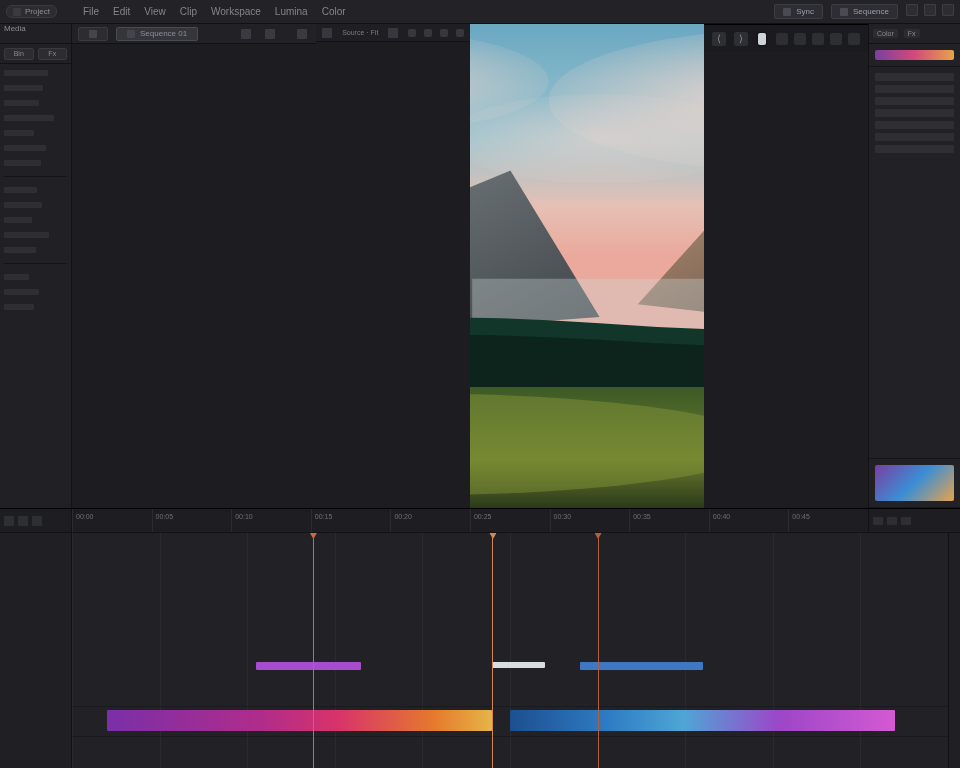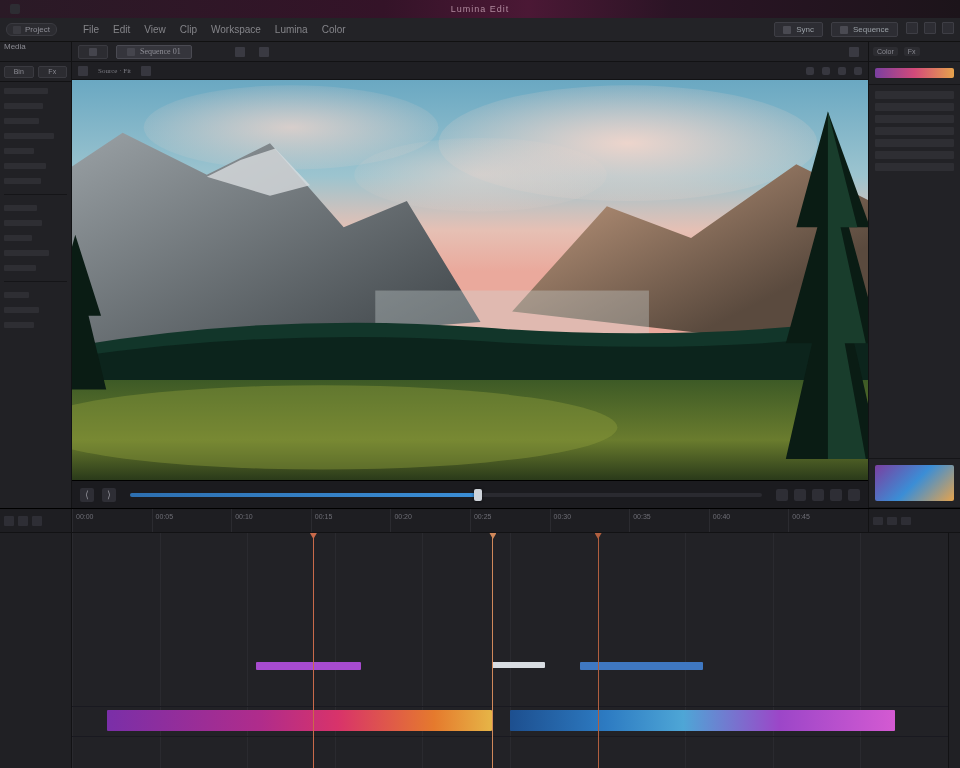"Lumina Edit" div.titlebar { html: <div> <span>Lumina Edit</span> </div> -> none }
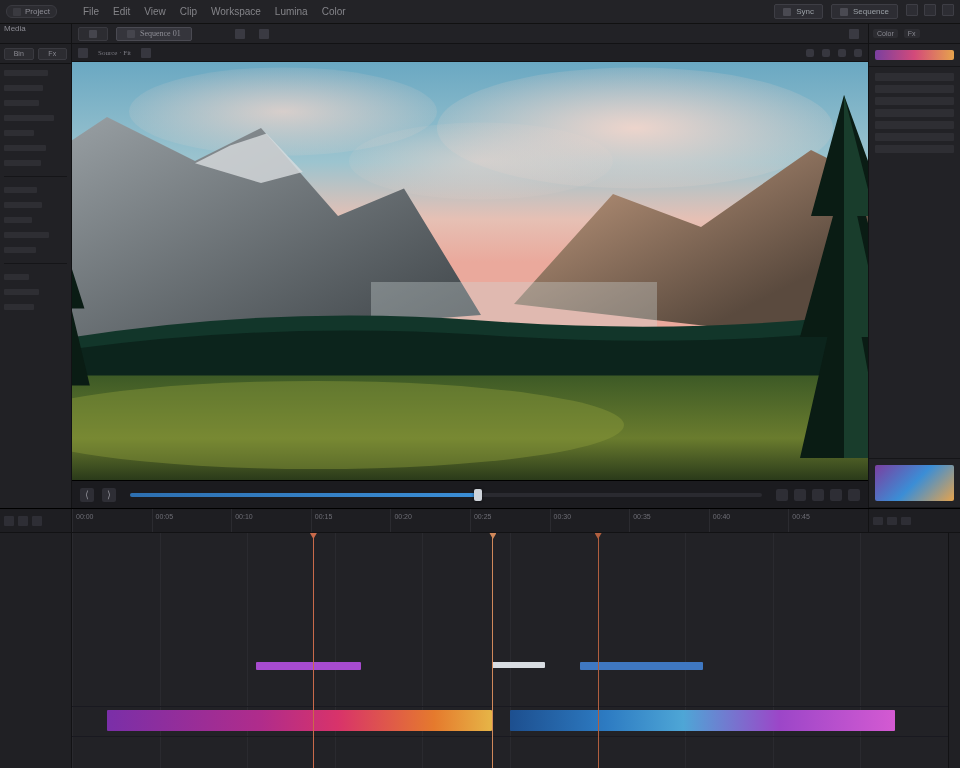"Sequence 01" .center { flex-direction: column -> row; font-family: Liberation Serif, serif -> none }
